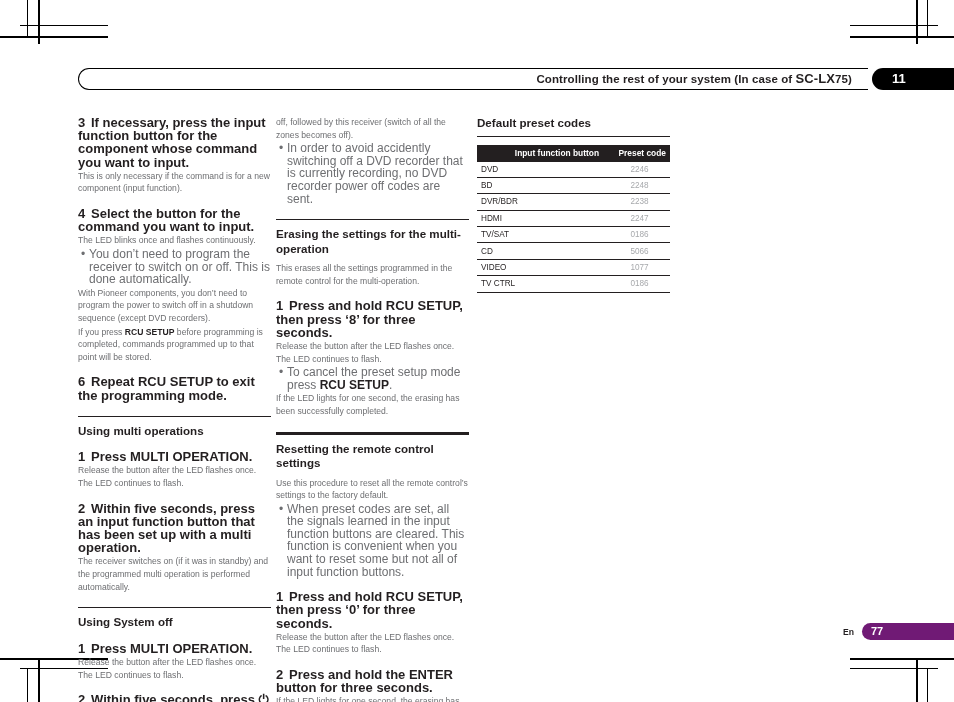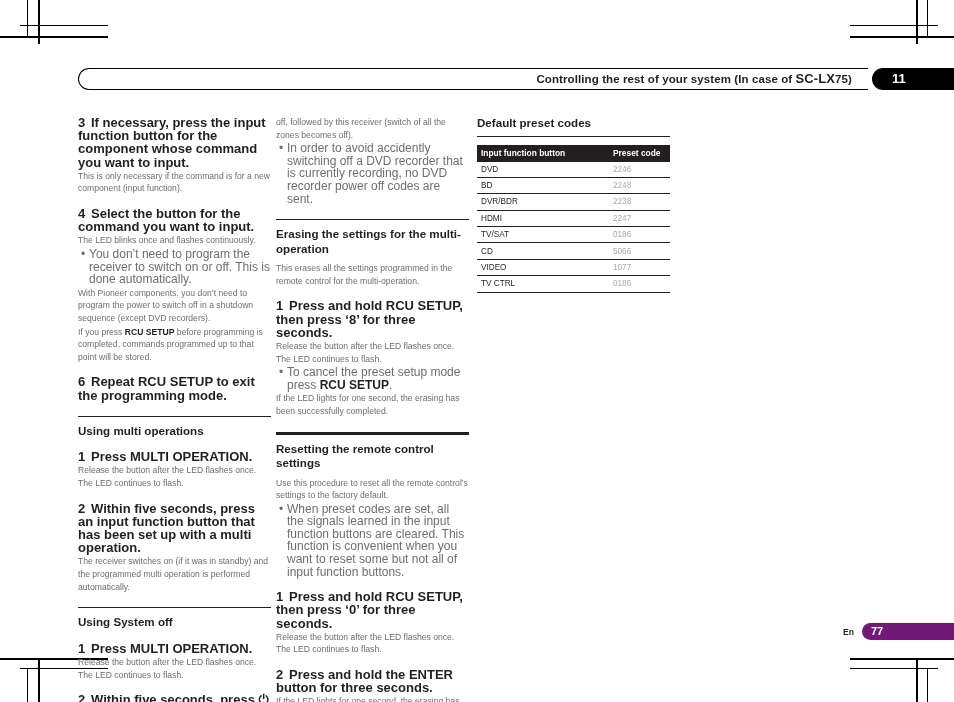"Input function button" #preset-table th { text-align: left -> right }
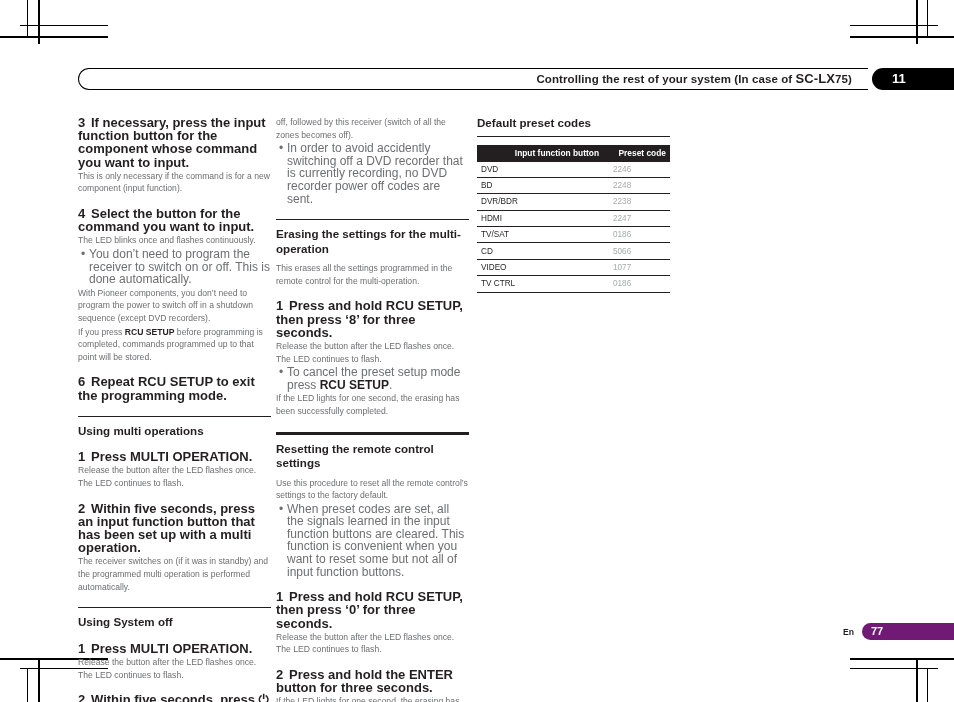"2246" #preset-table td.code { text-align: none -> center }
